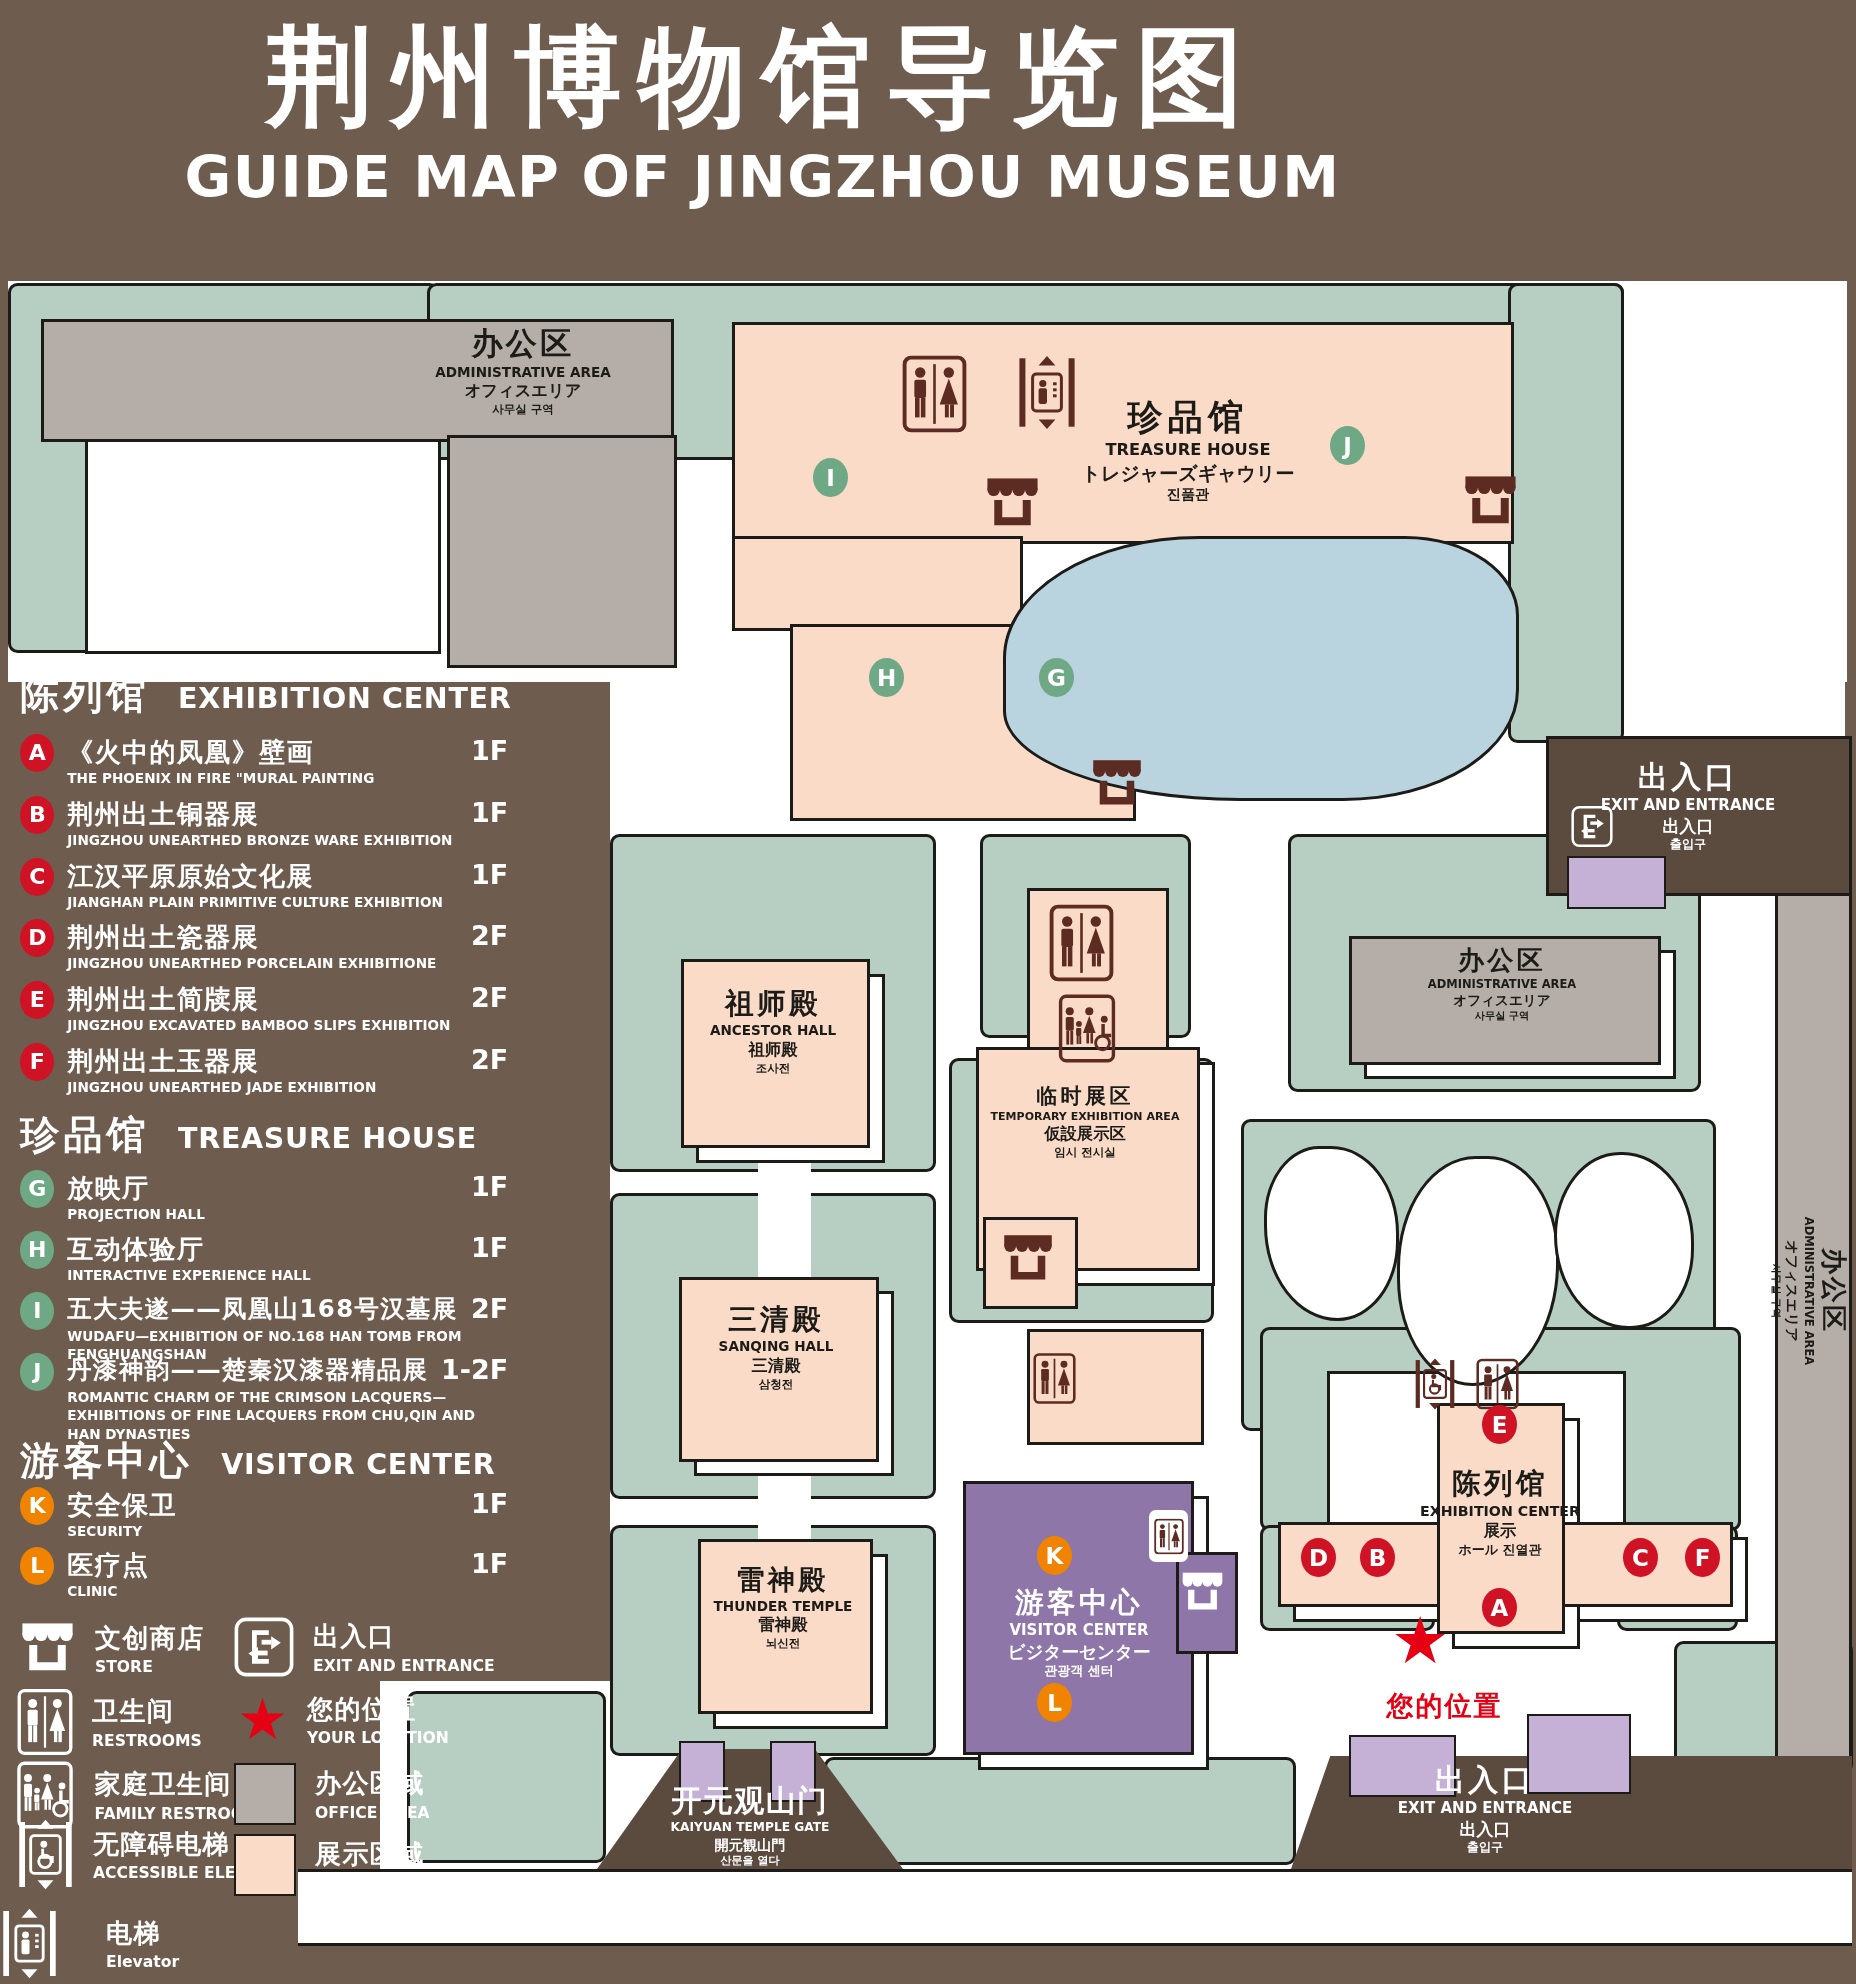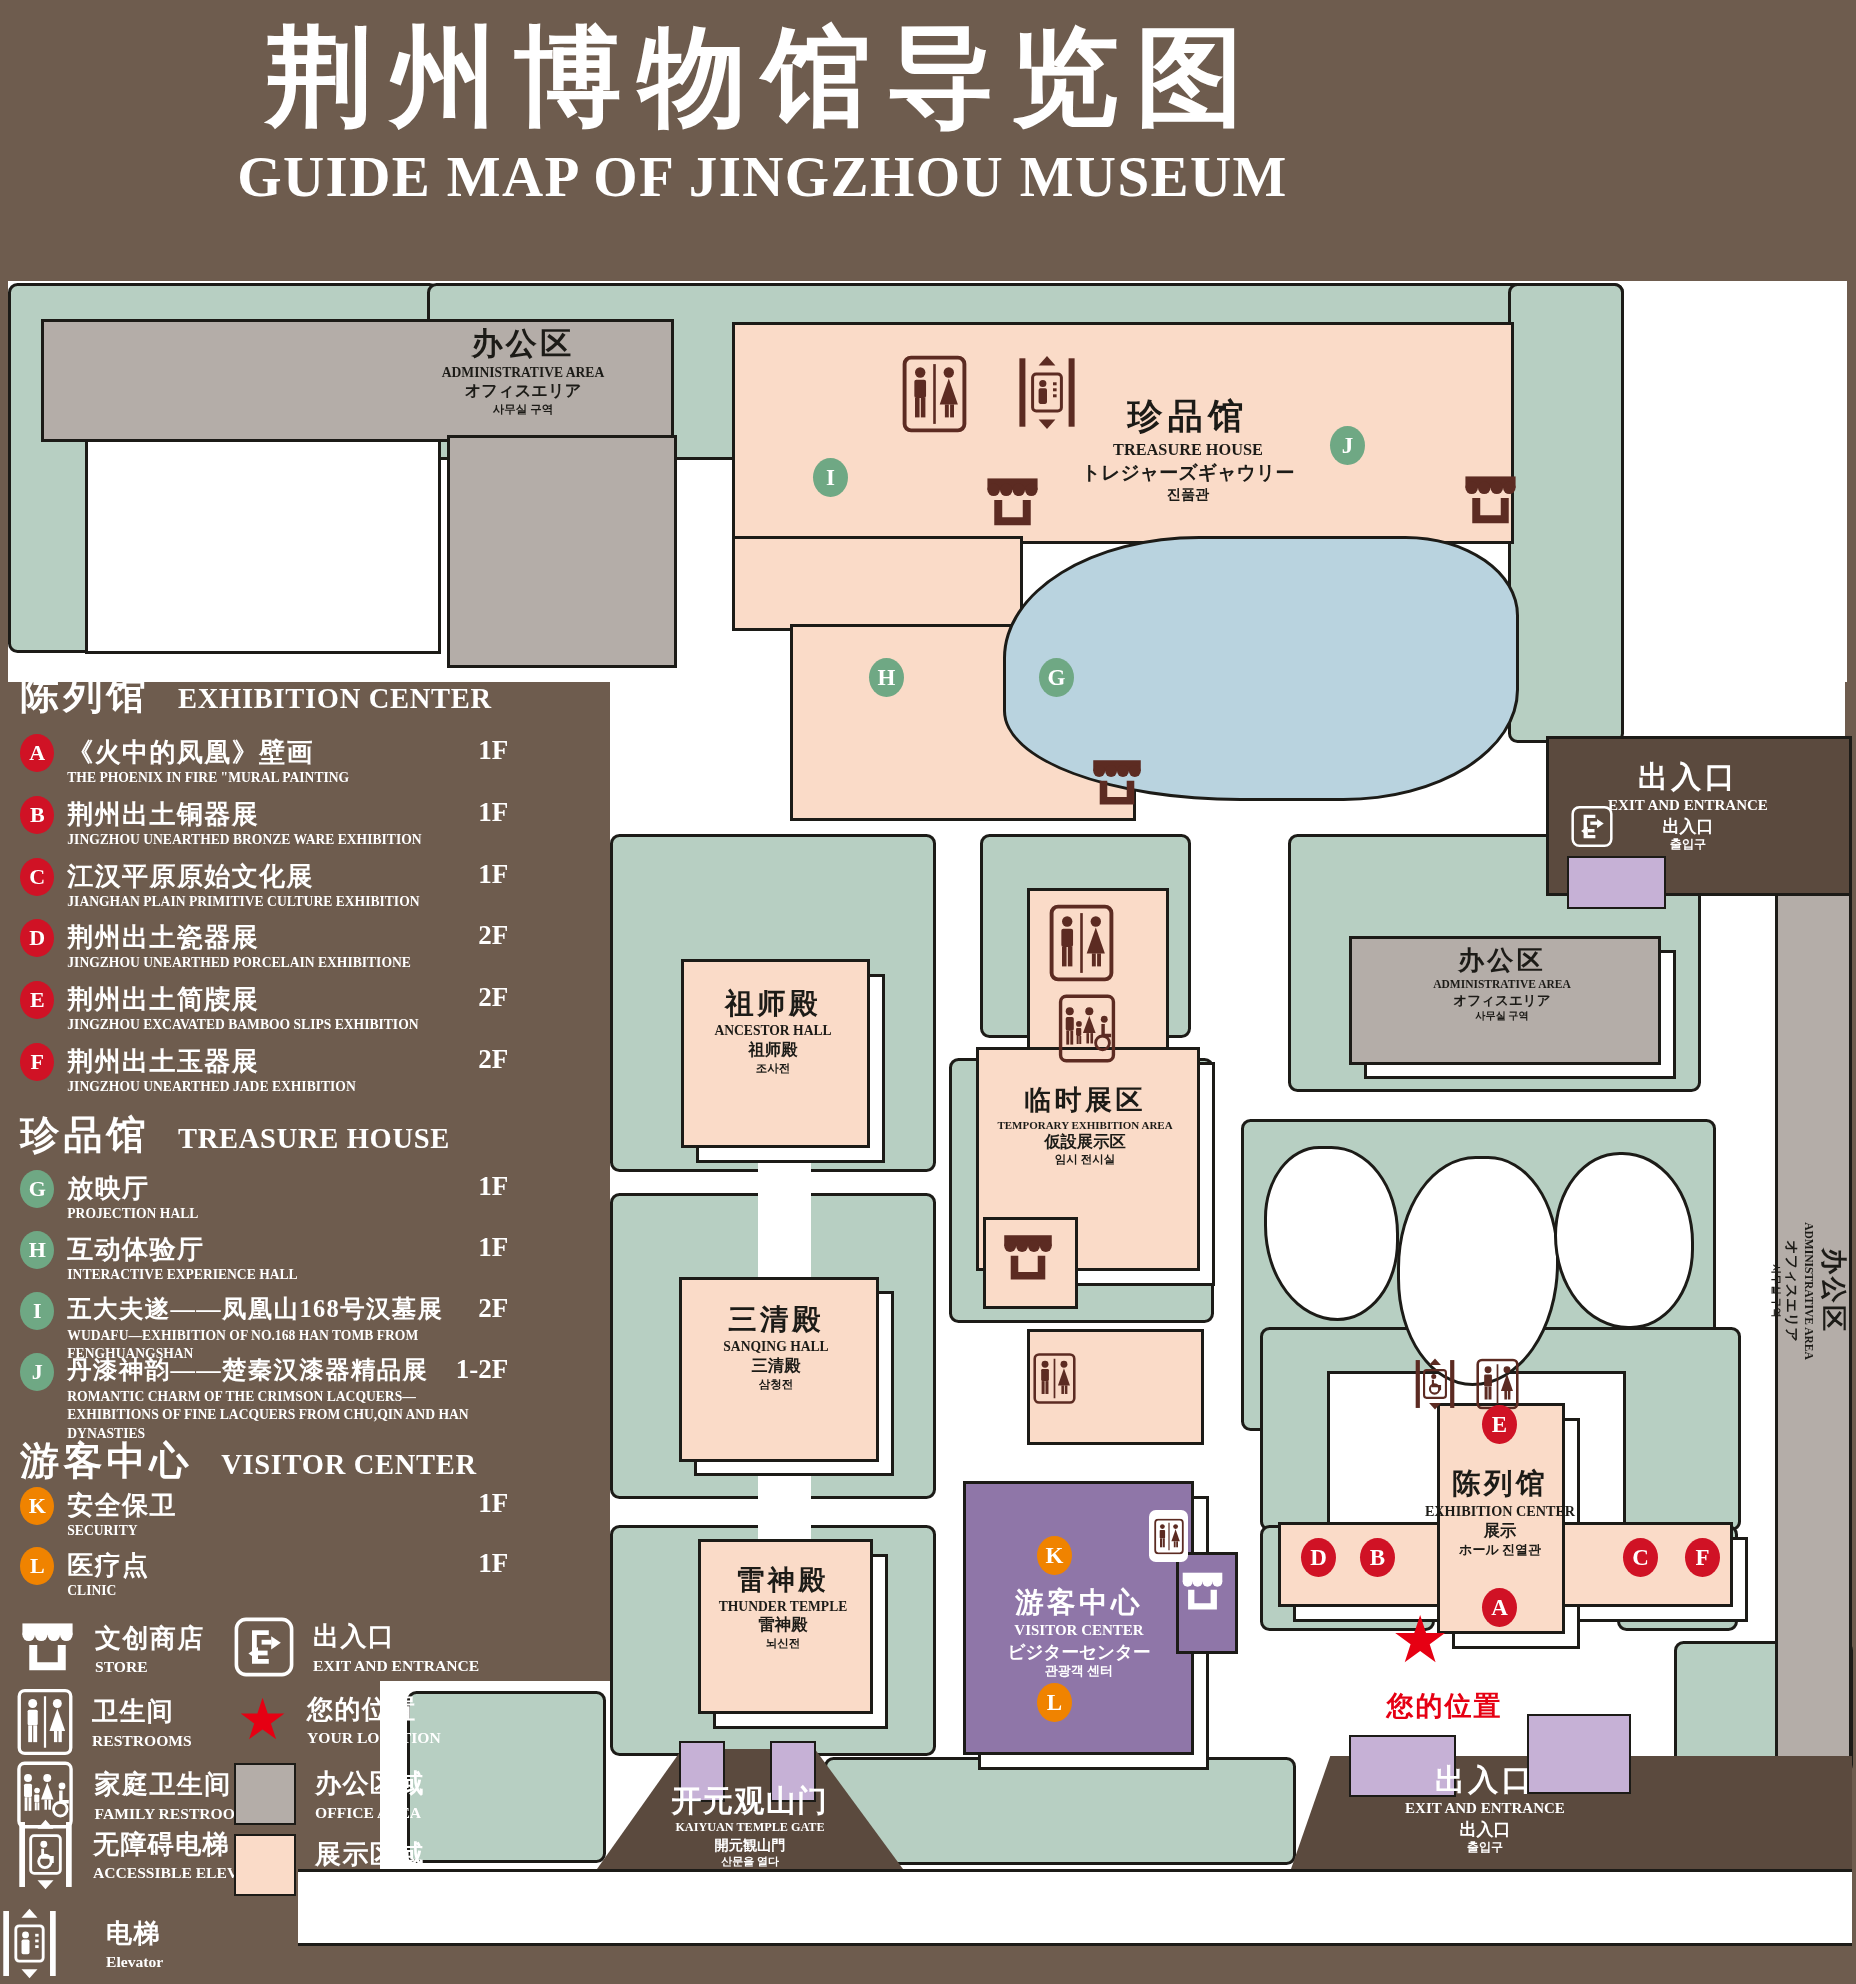"荆州博物馆导览图" .page { font-family: Liberation Serif, serif -> none }
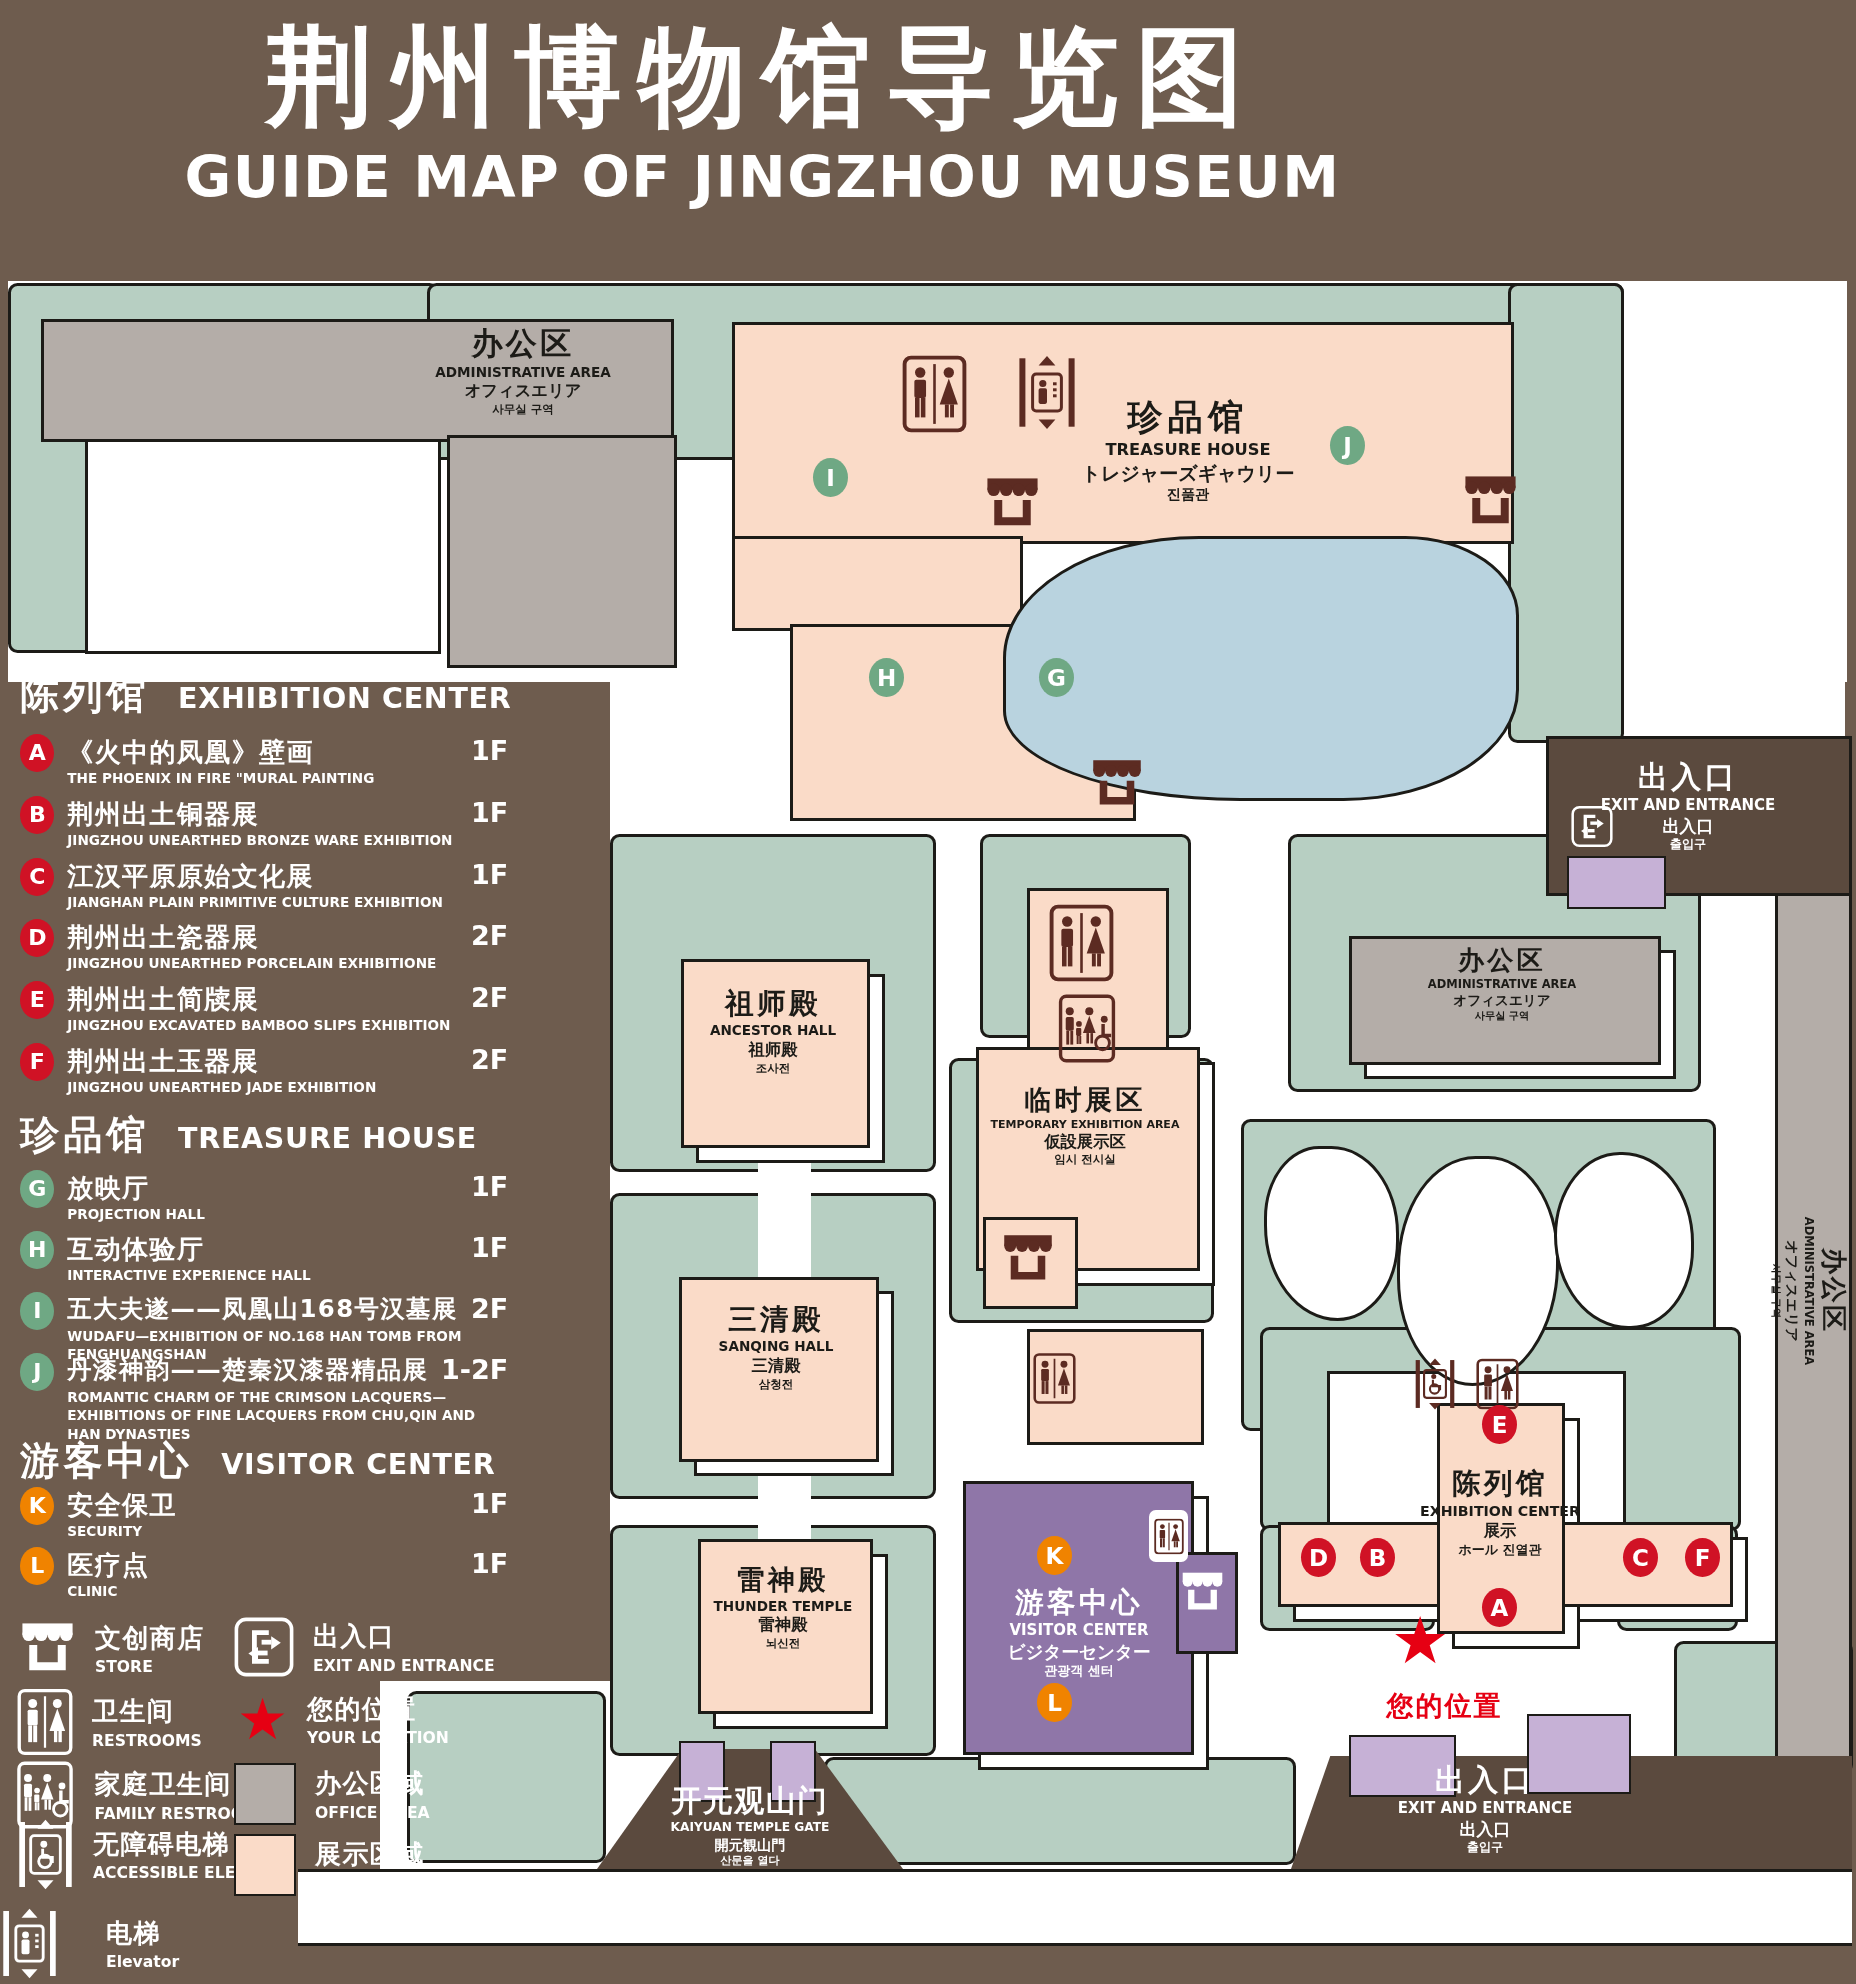"临时展区" div.l1 { font-size: 27px -> 21px }
